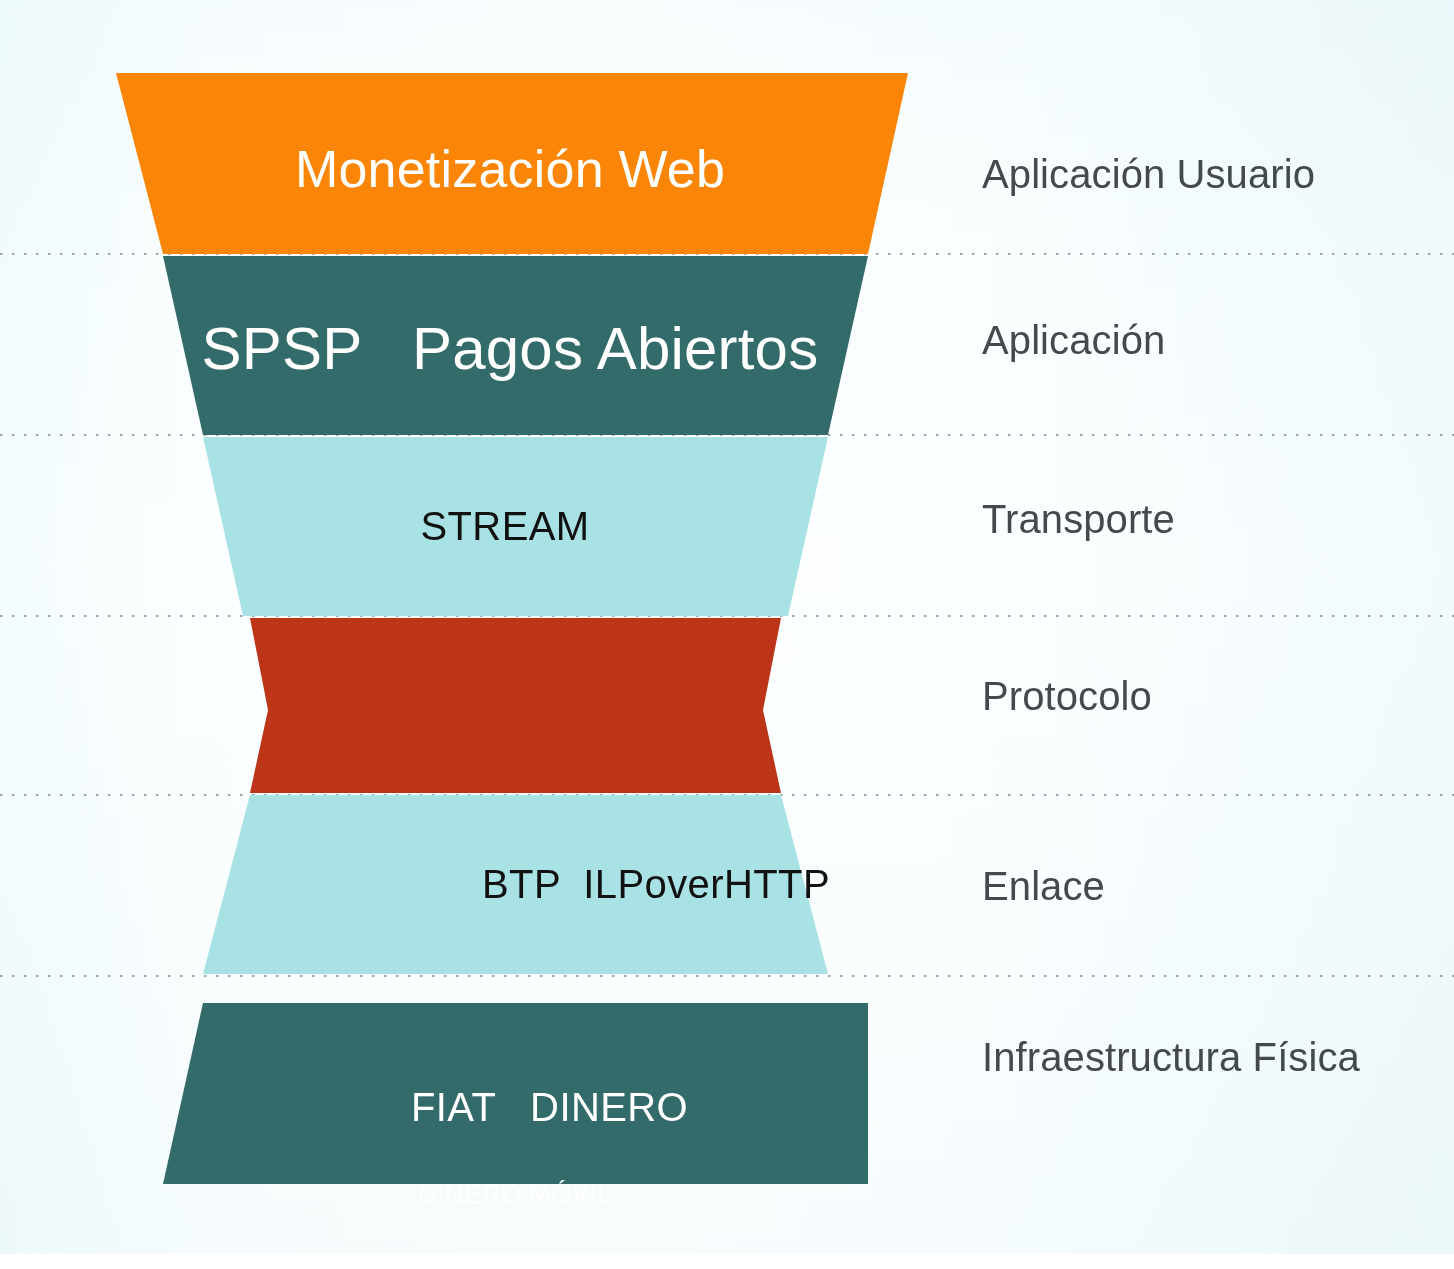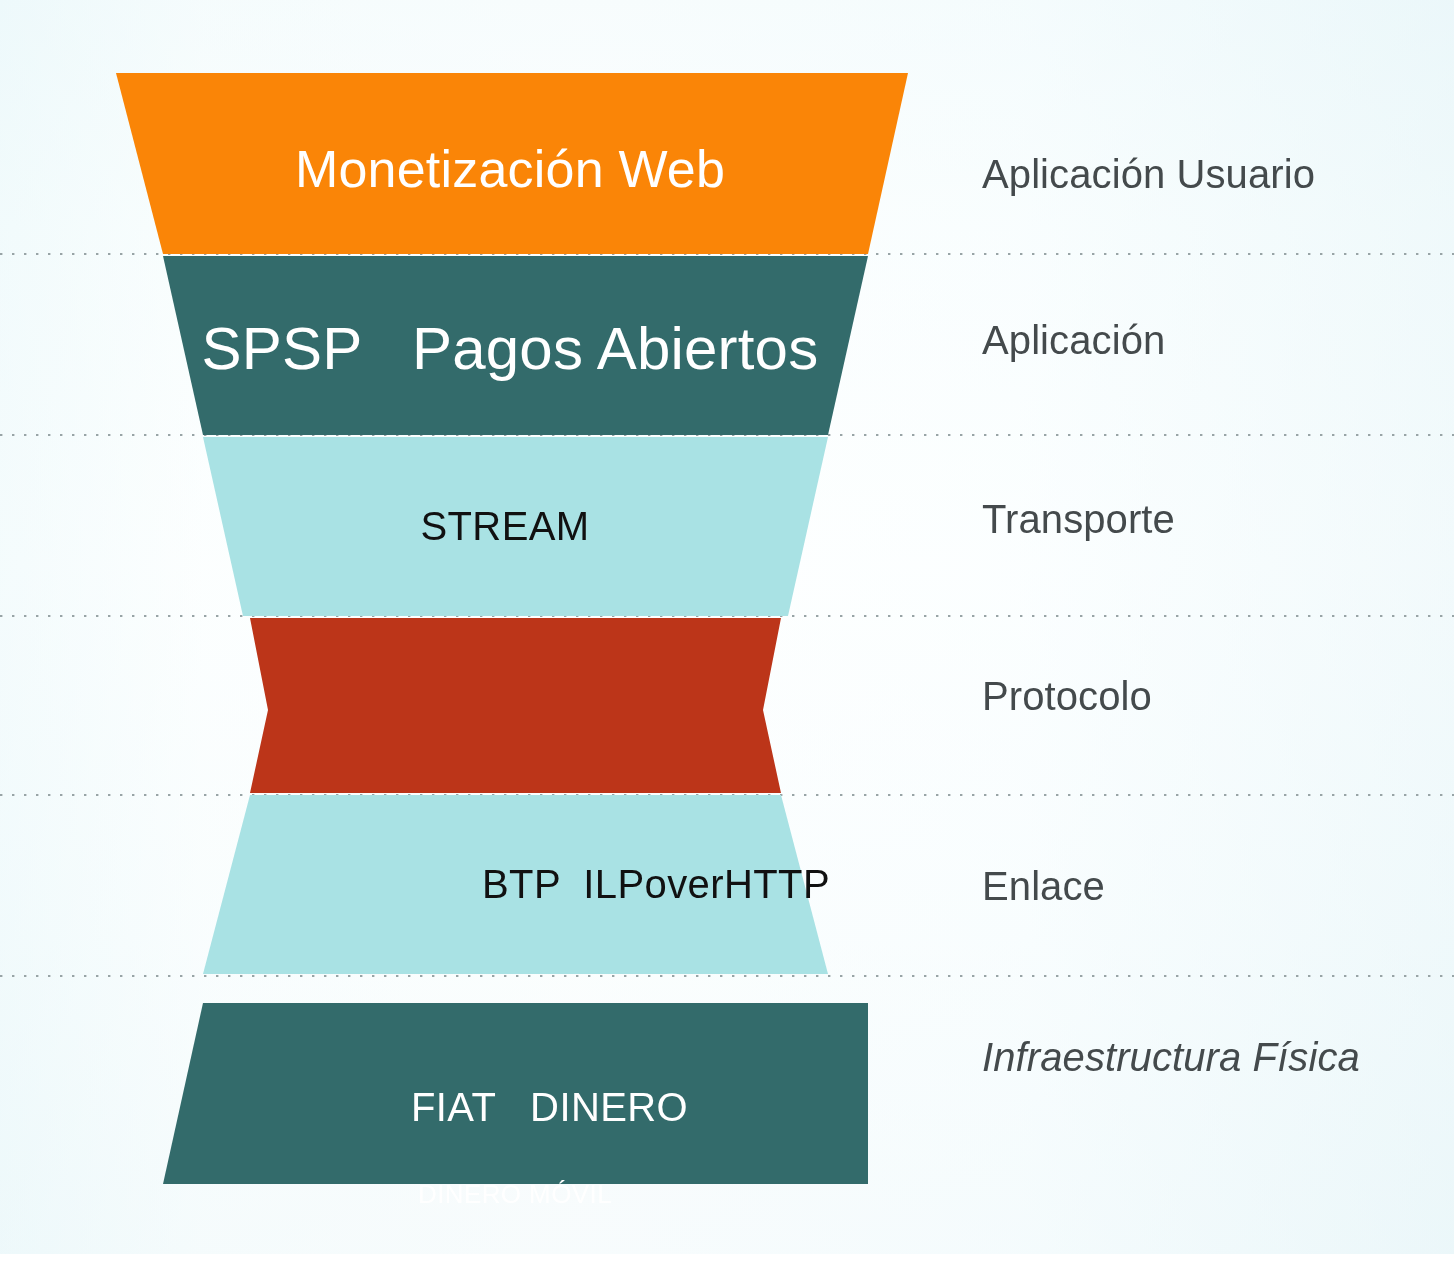"Infraestructura Física" .side-label.sl5 { font-style: italic -> none }
